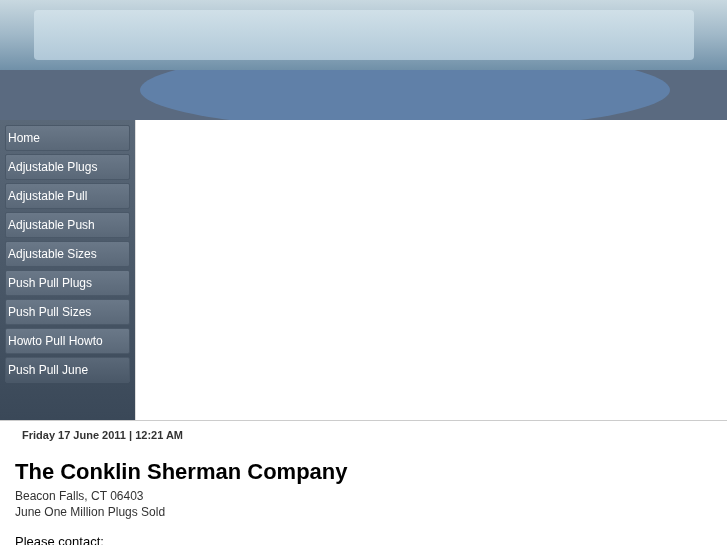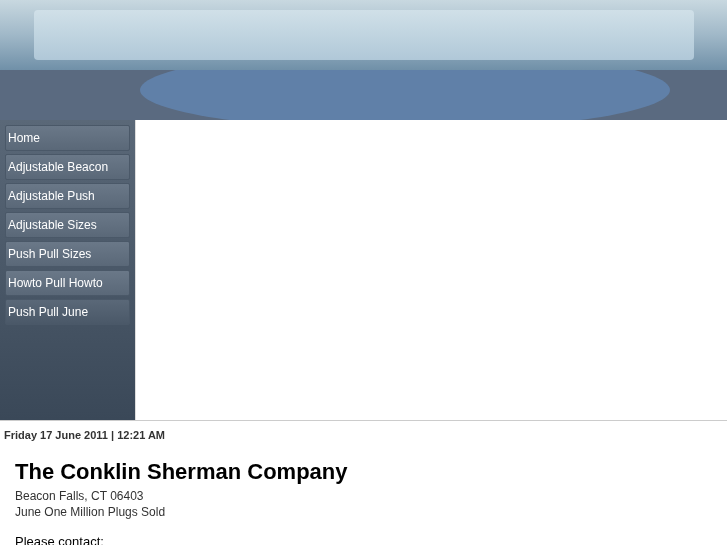"Adjustable Plugs" a.nav-item { html: none -> <a>Adjustable Plugs</a> }
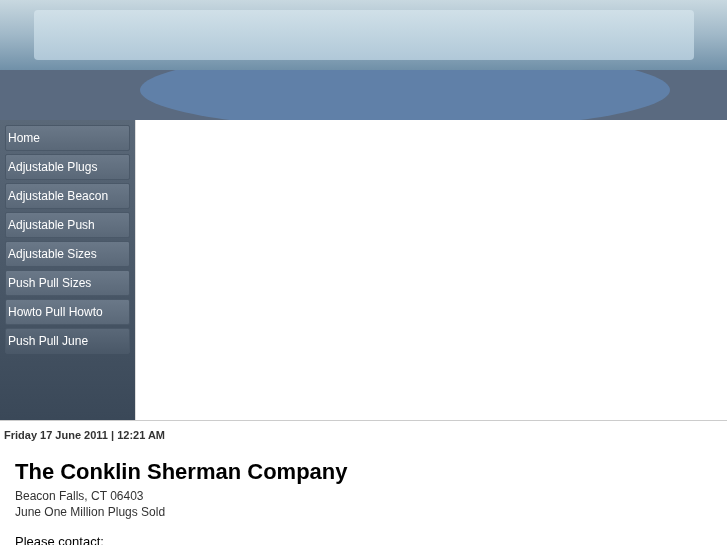"Adjustable Beacon" a.nav-item { text: Beacon -> Pull }
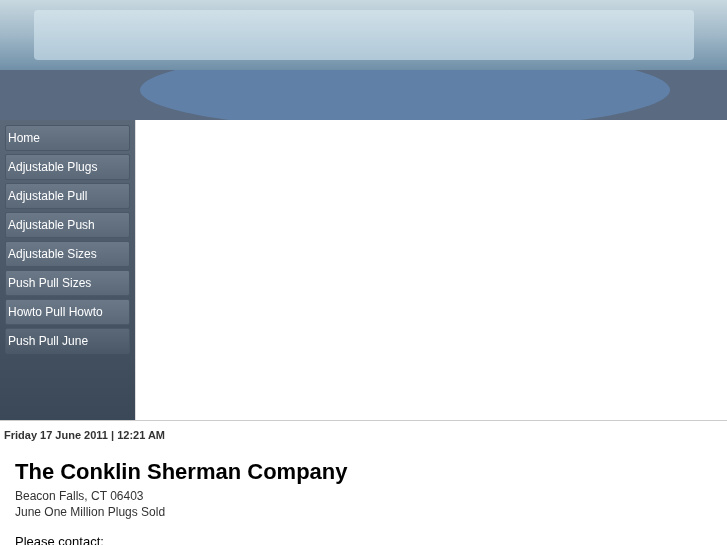"Push Pull Plugs" a.nav-item { html: none -> <a>Push Pull Plugs</a> }
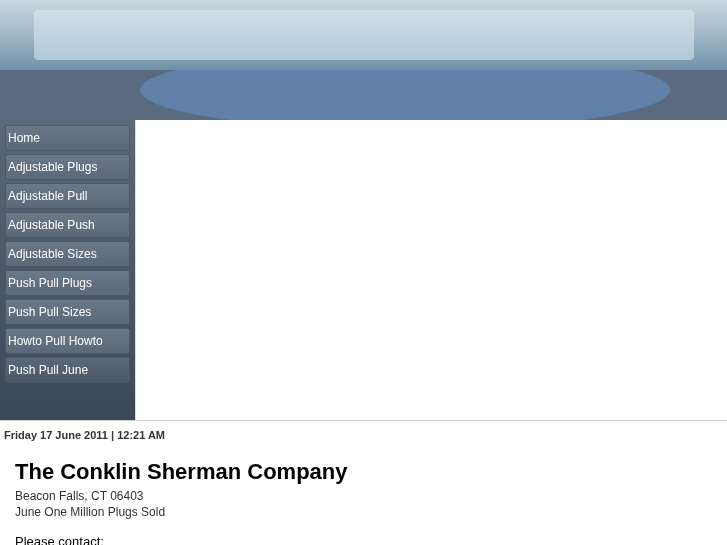"Friday 17 June 2011 |" .timestamp { padding: 8px 4px -> 8px 22px }
